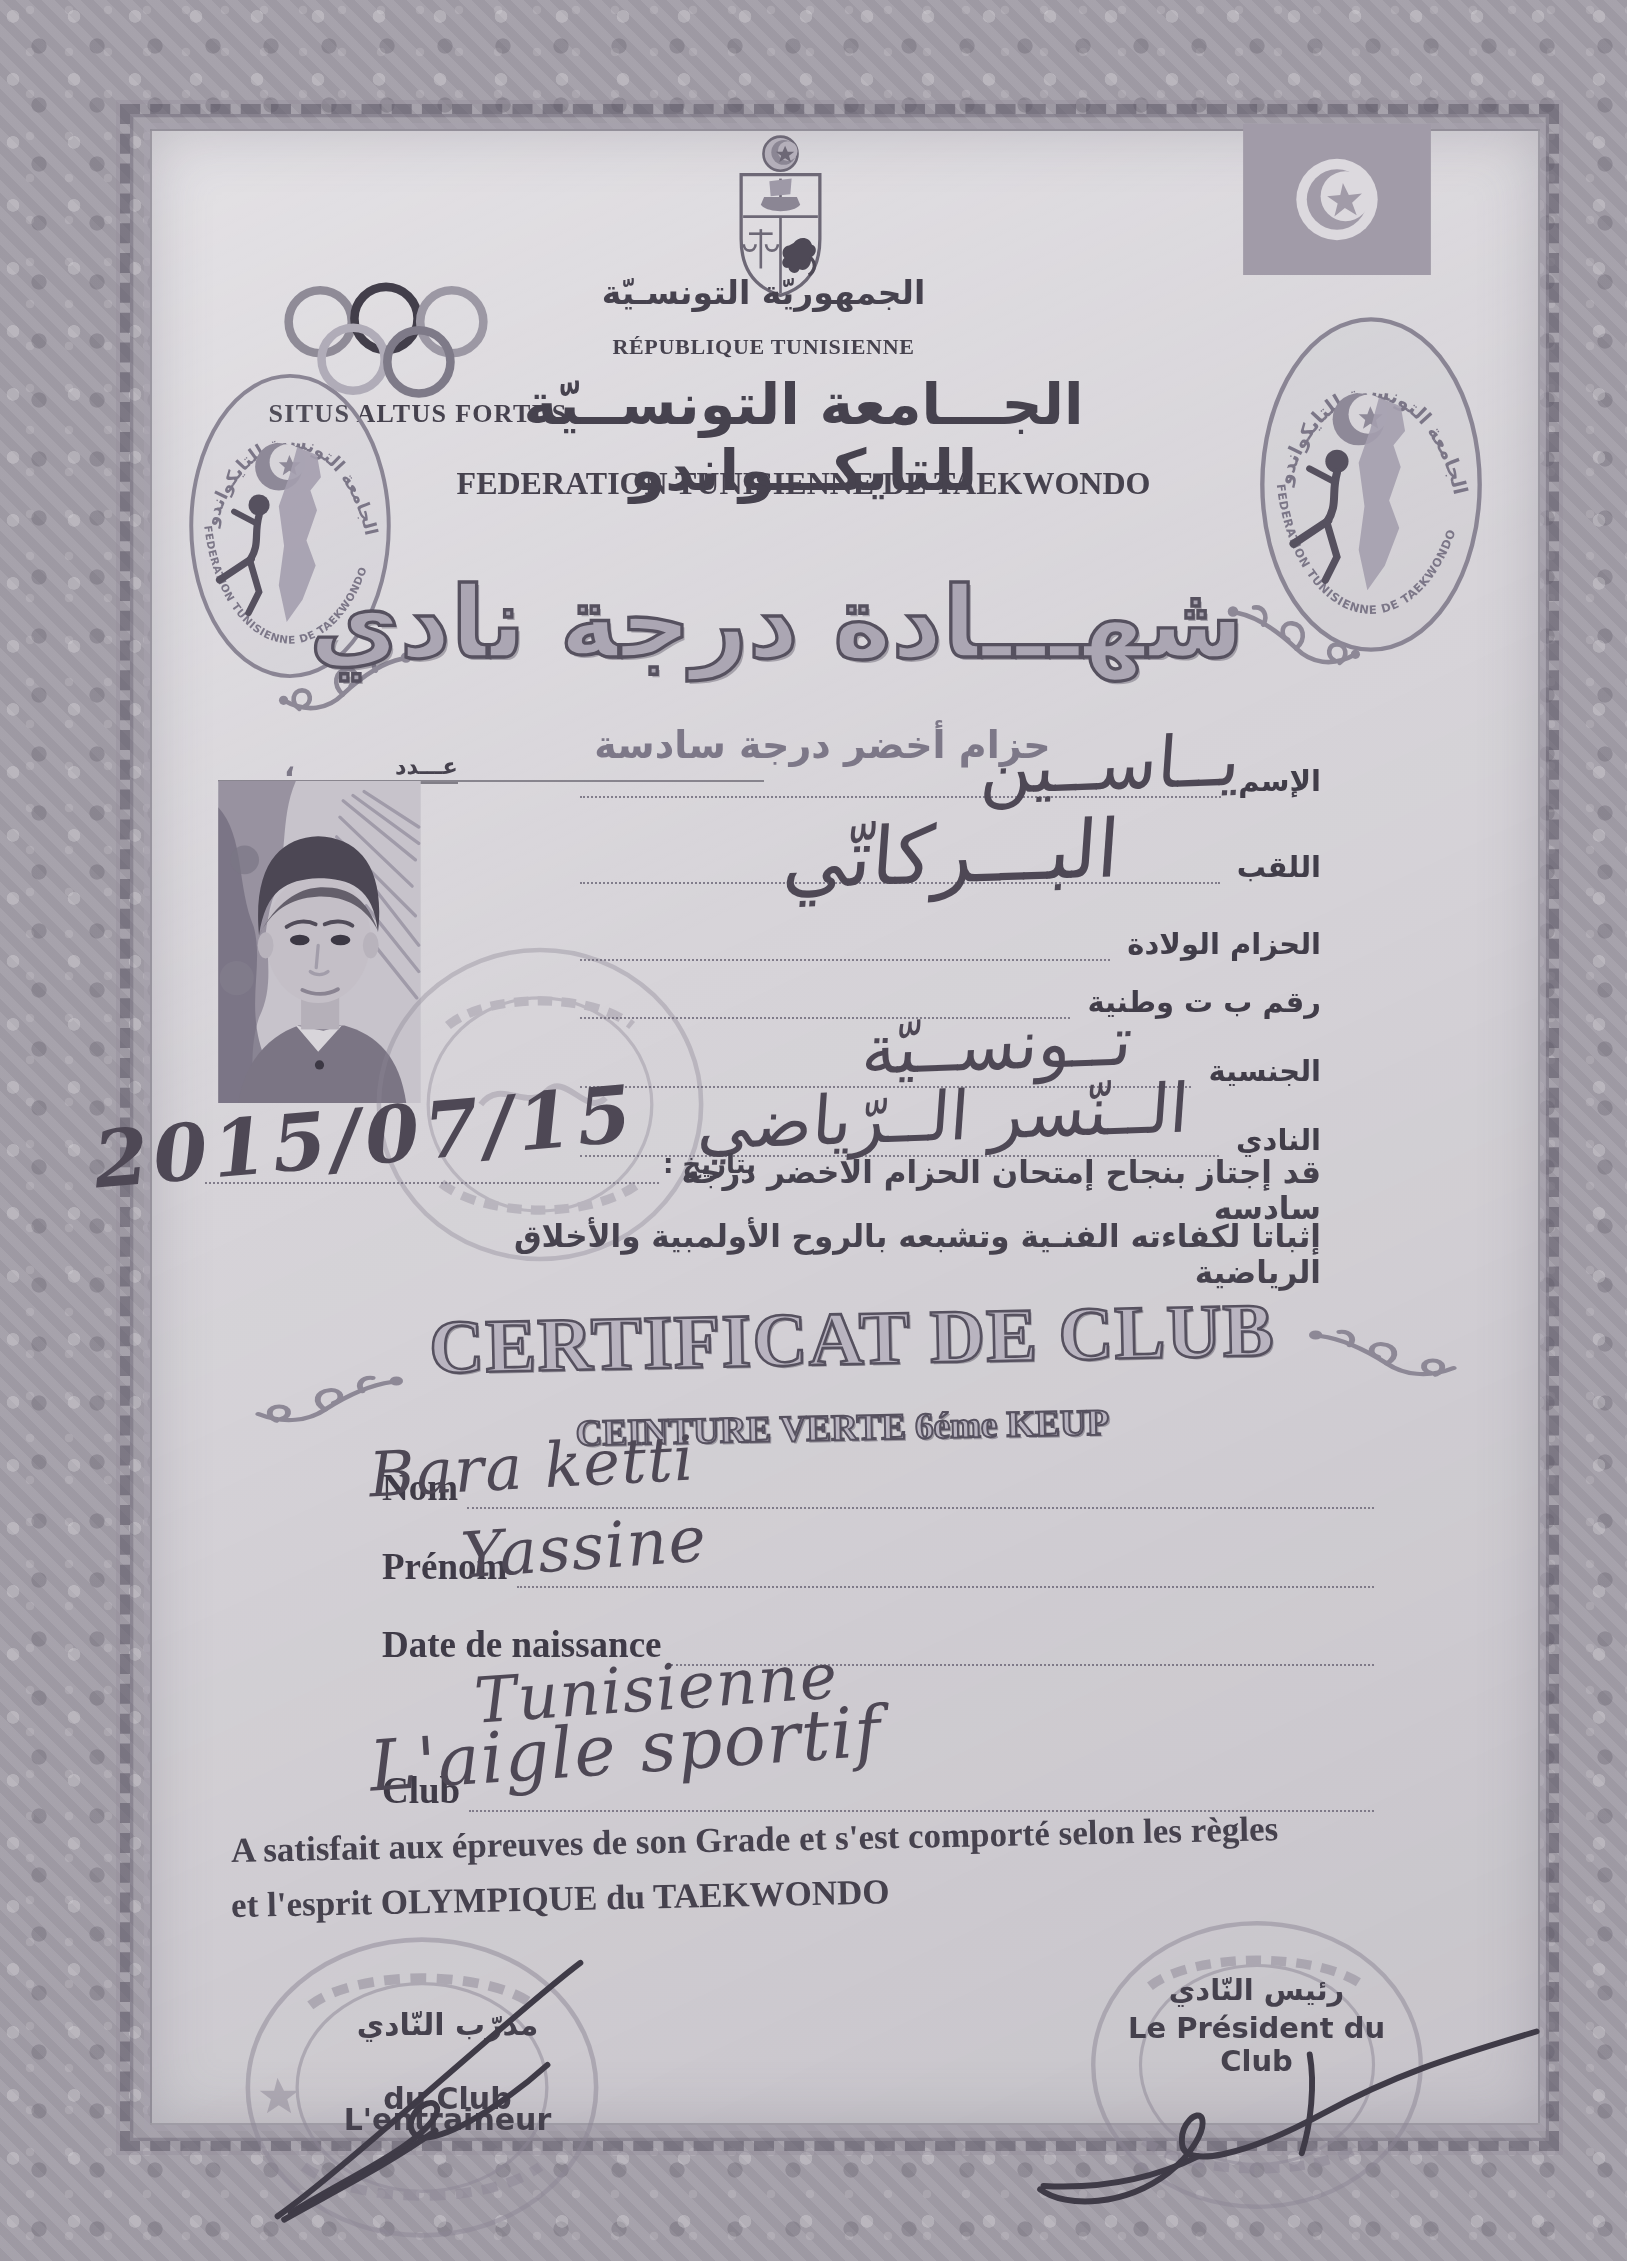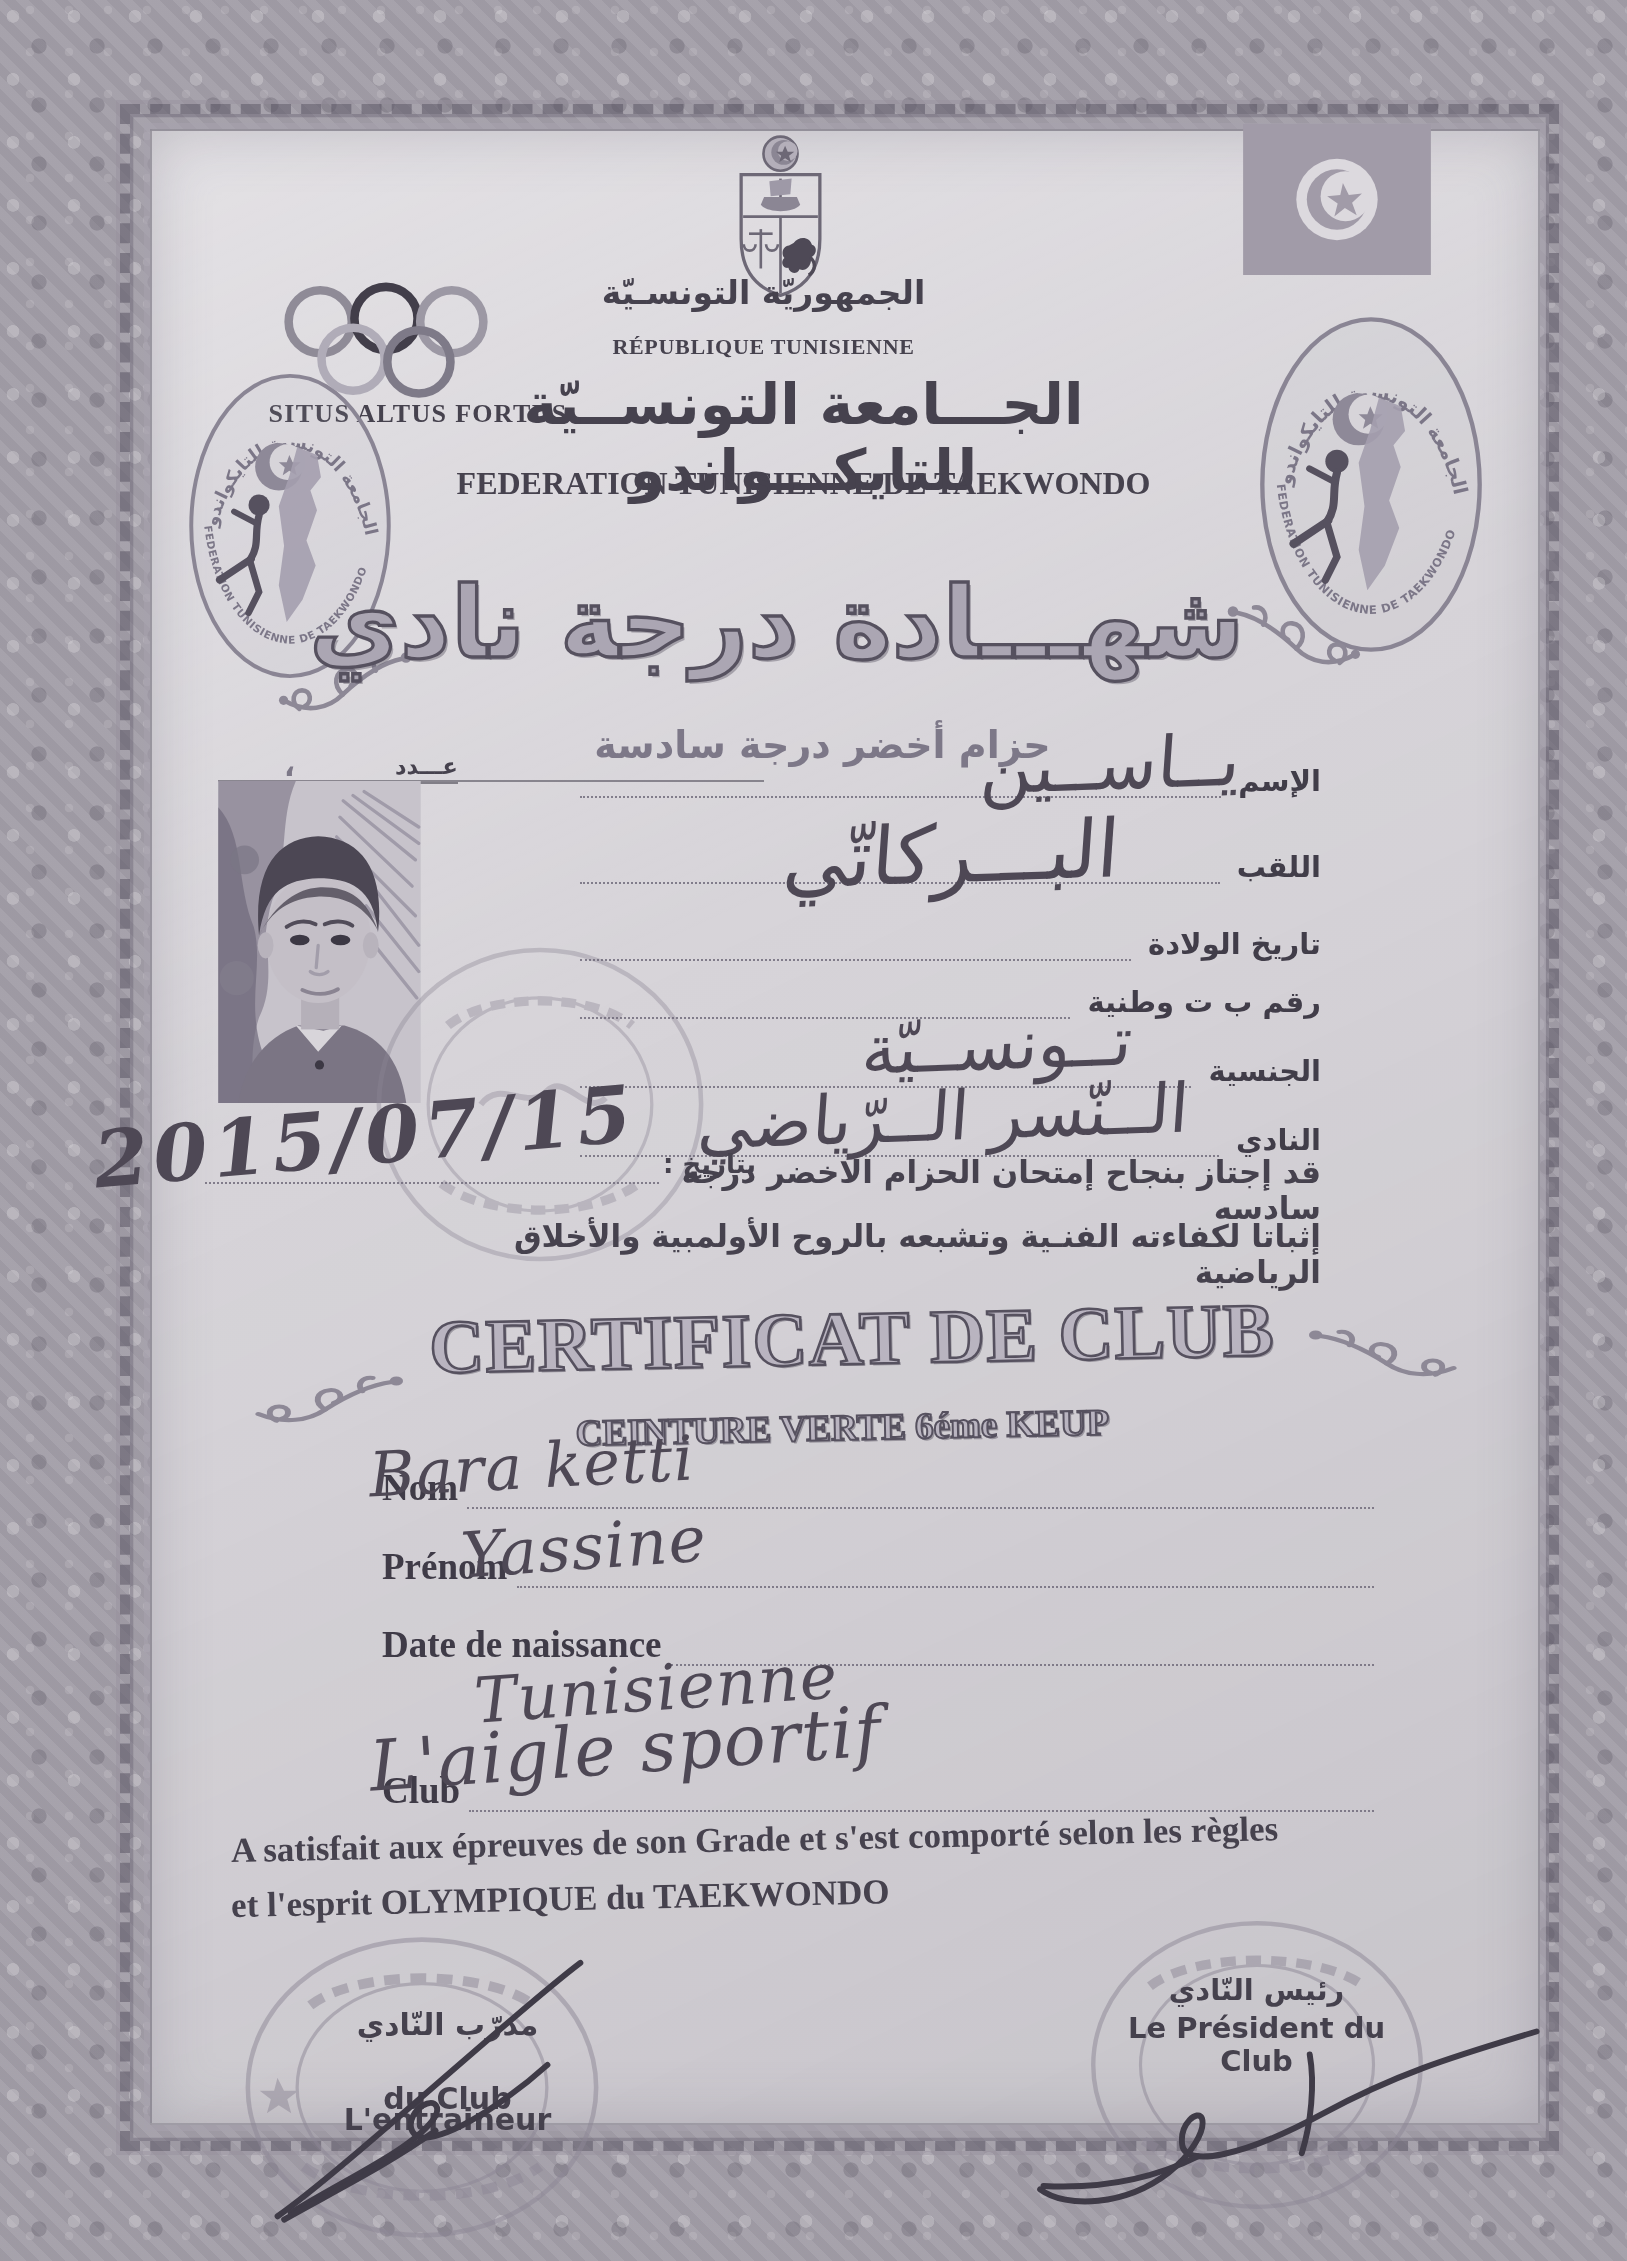"تاريخ الولادة" span.lbl { text: تاريخ -> الحزام }
